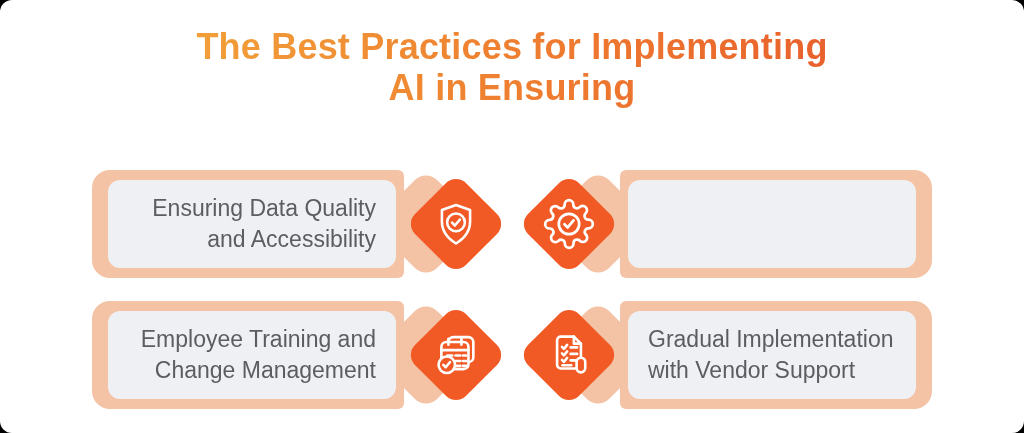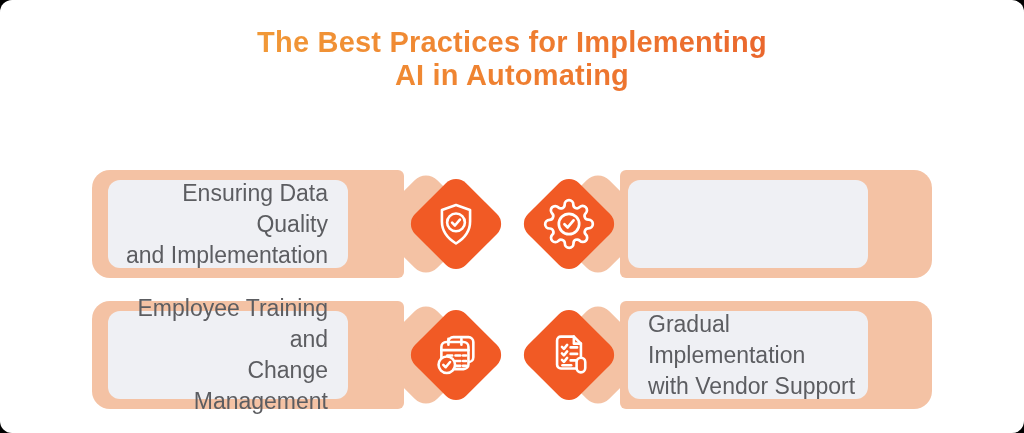"The Best Practices for Implementing" .title { font-size: 29px -> 36px }
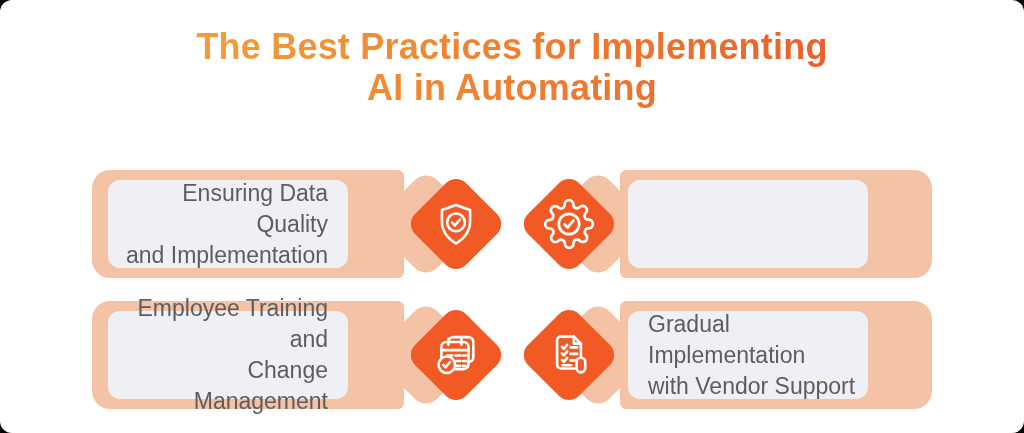"AI in Automating" span.t-line { text: Automating -> Ensuring }
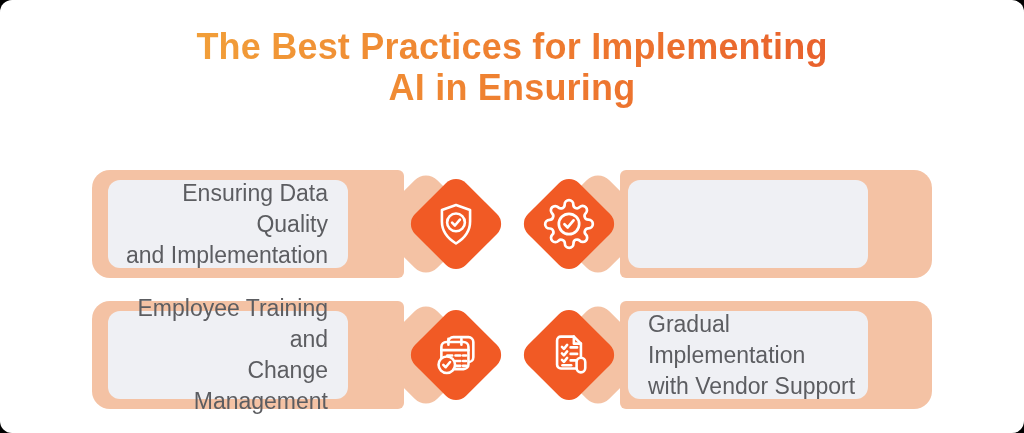"Ensuring Data Quality" .card { width: 240px -> 288px }
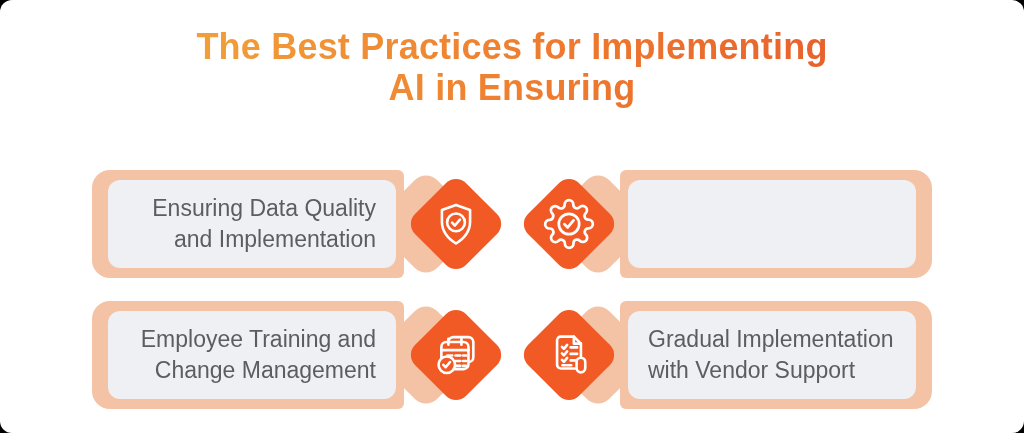"and Implementation" span { text: Implementation -> Accessibility }
